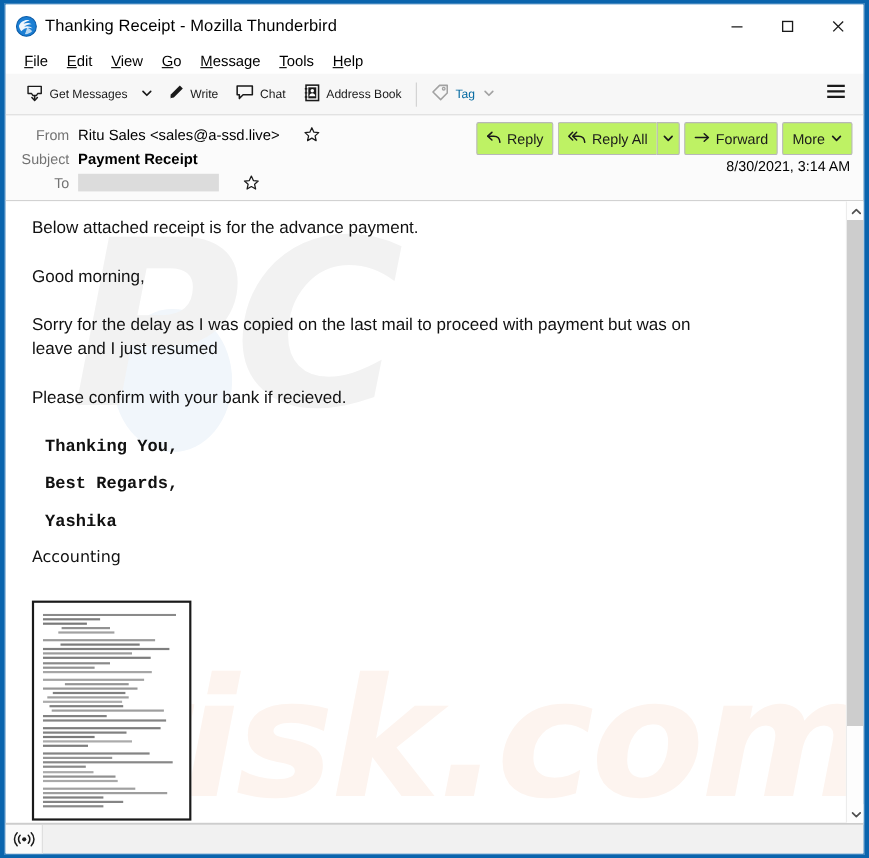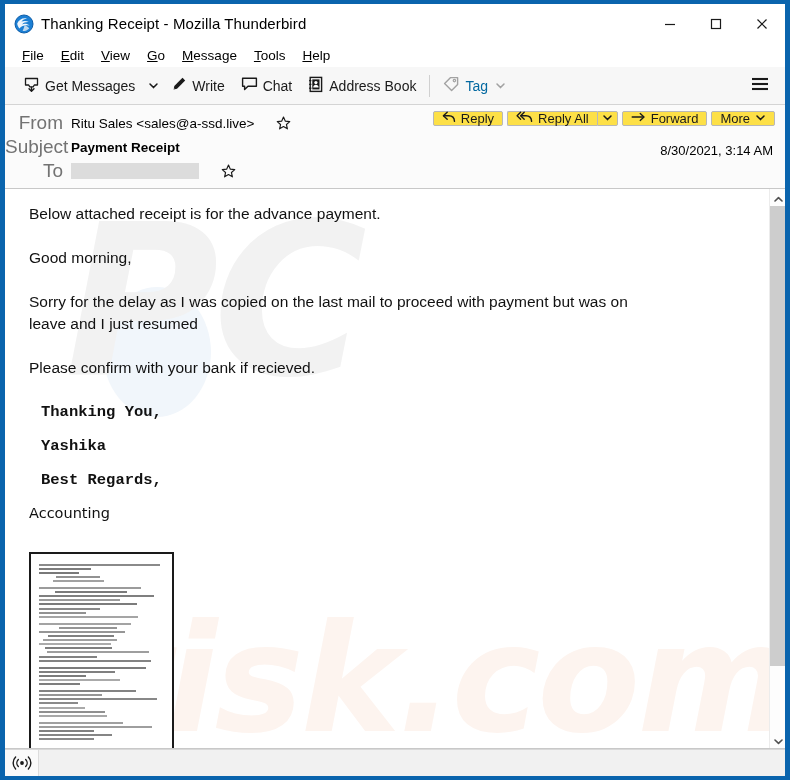"Get Messages" .tb-btn { font-size: 14px -> 11px }
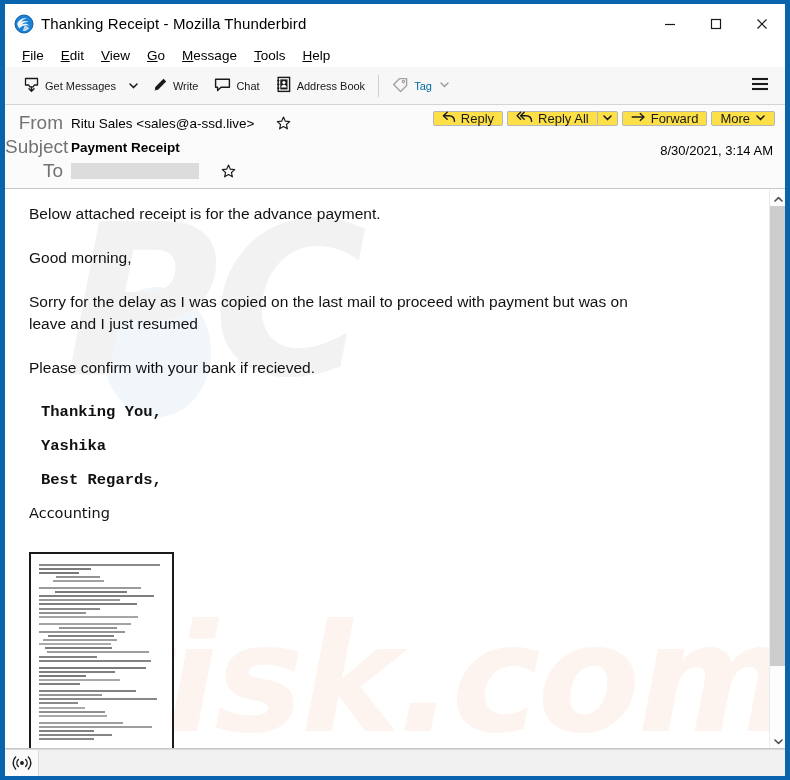"From" .hdr-label { font-size: 19px -> 13px }
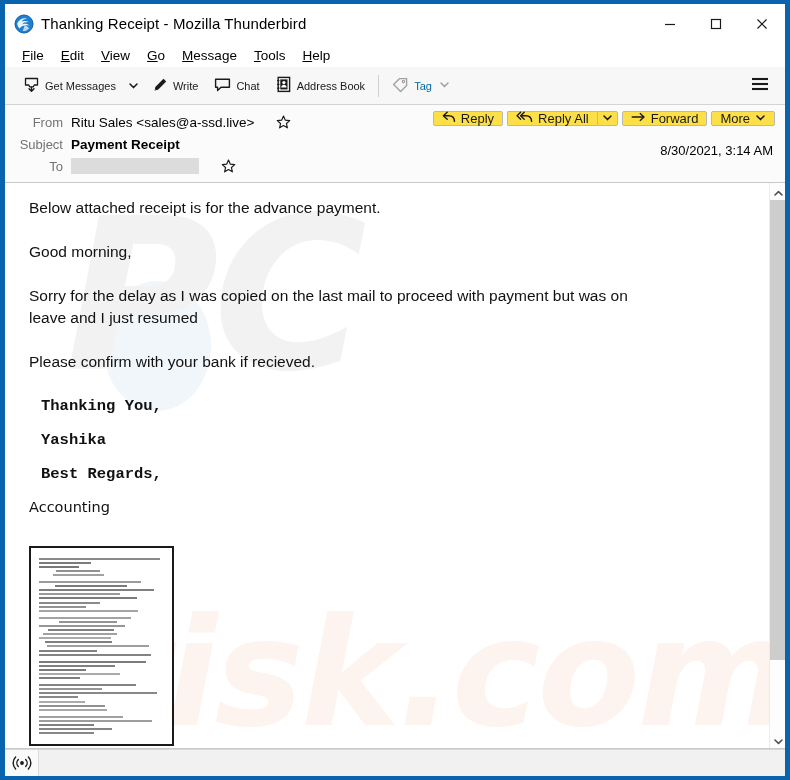"Reply" .hdr-btn { background: #fde047 -> #bef264; height: 15px -> 30px }
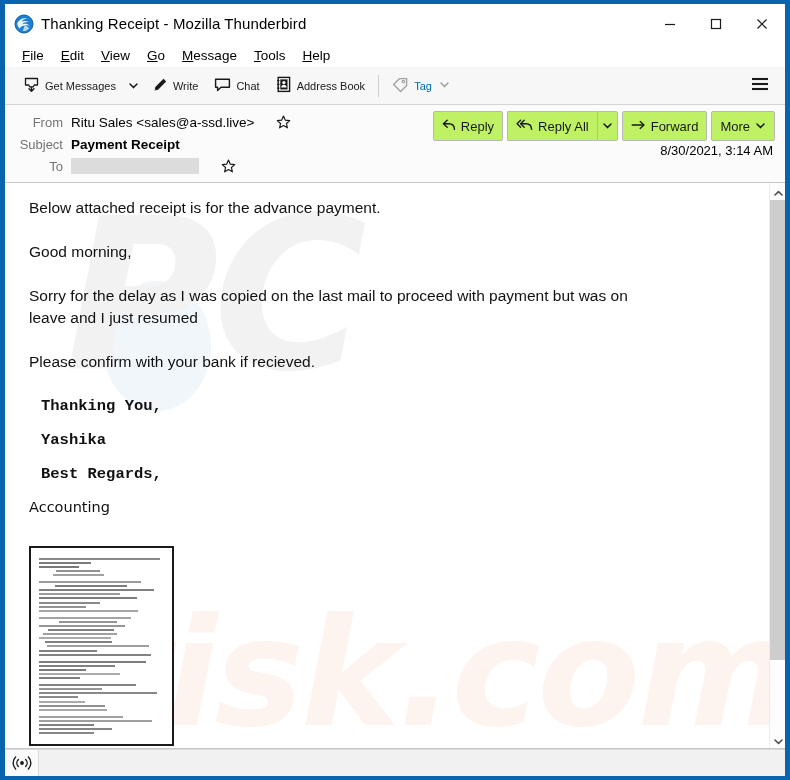"Yashika" p.sig { order: before "Best Regards," -> after "Best Regards," }
